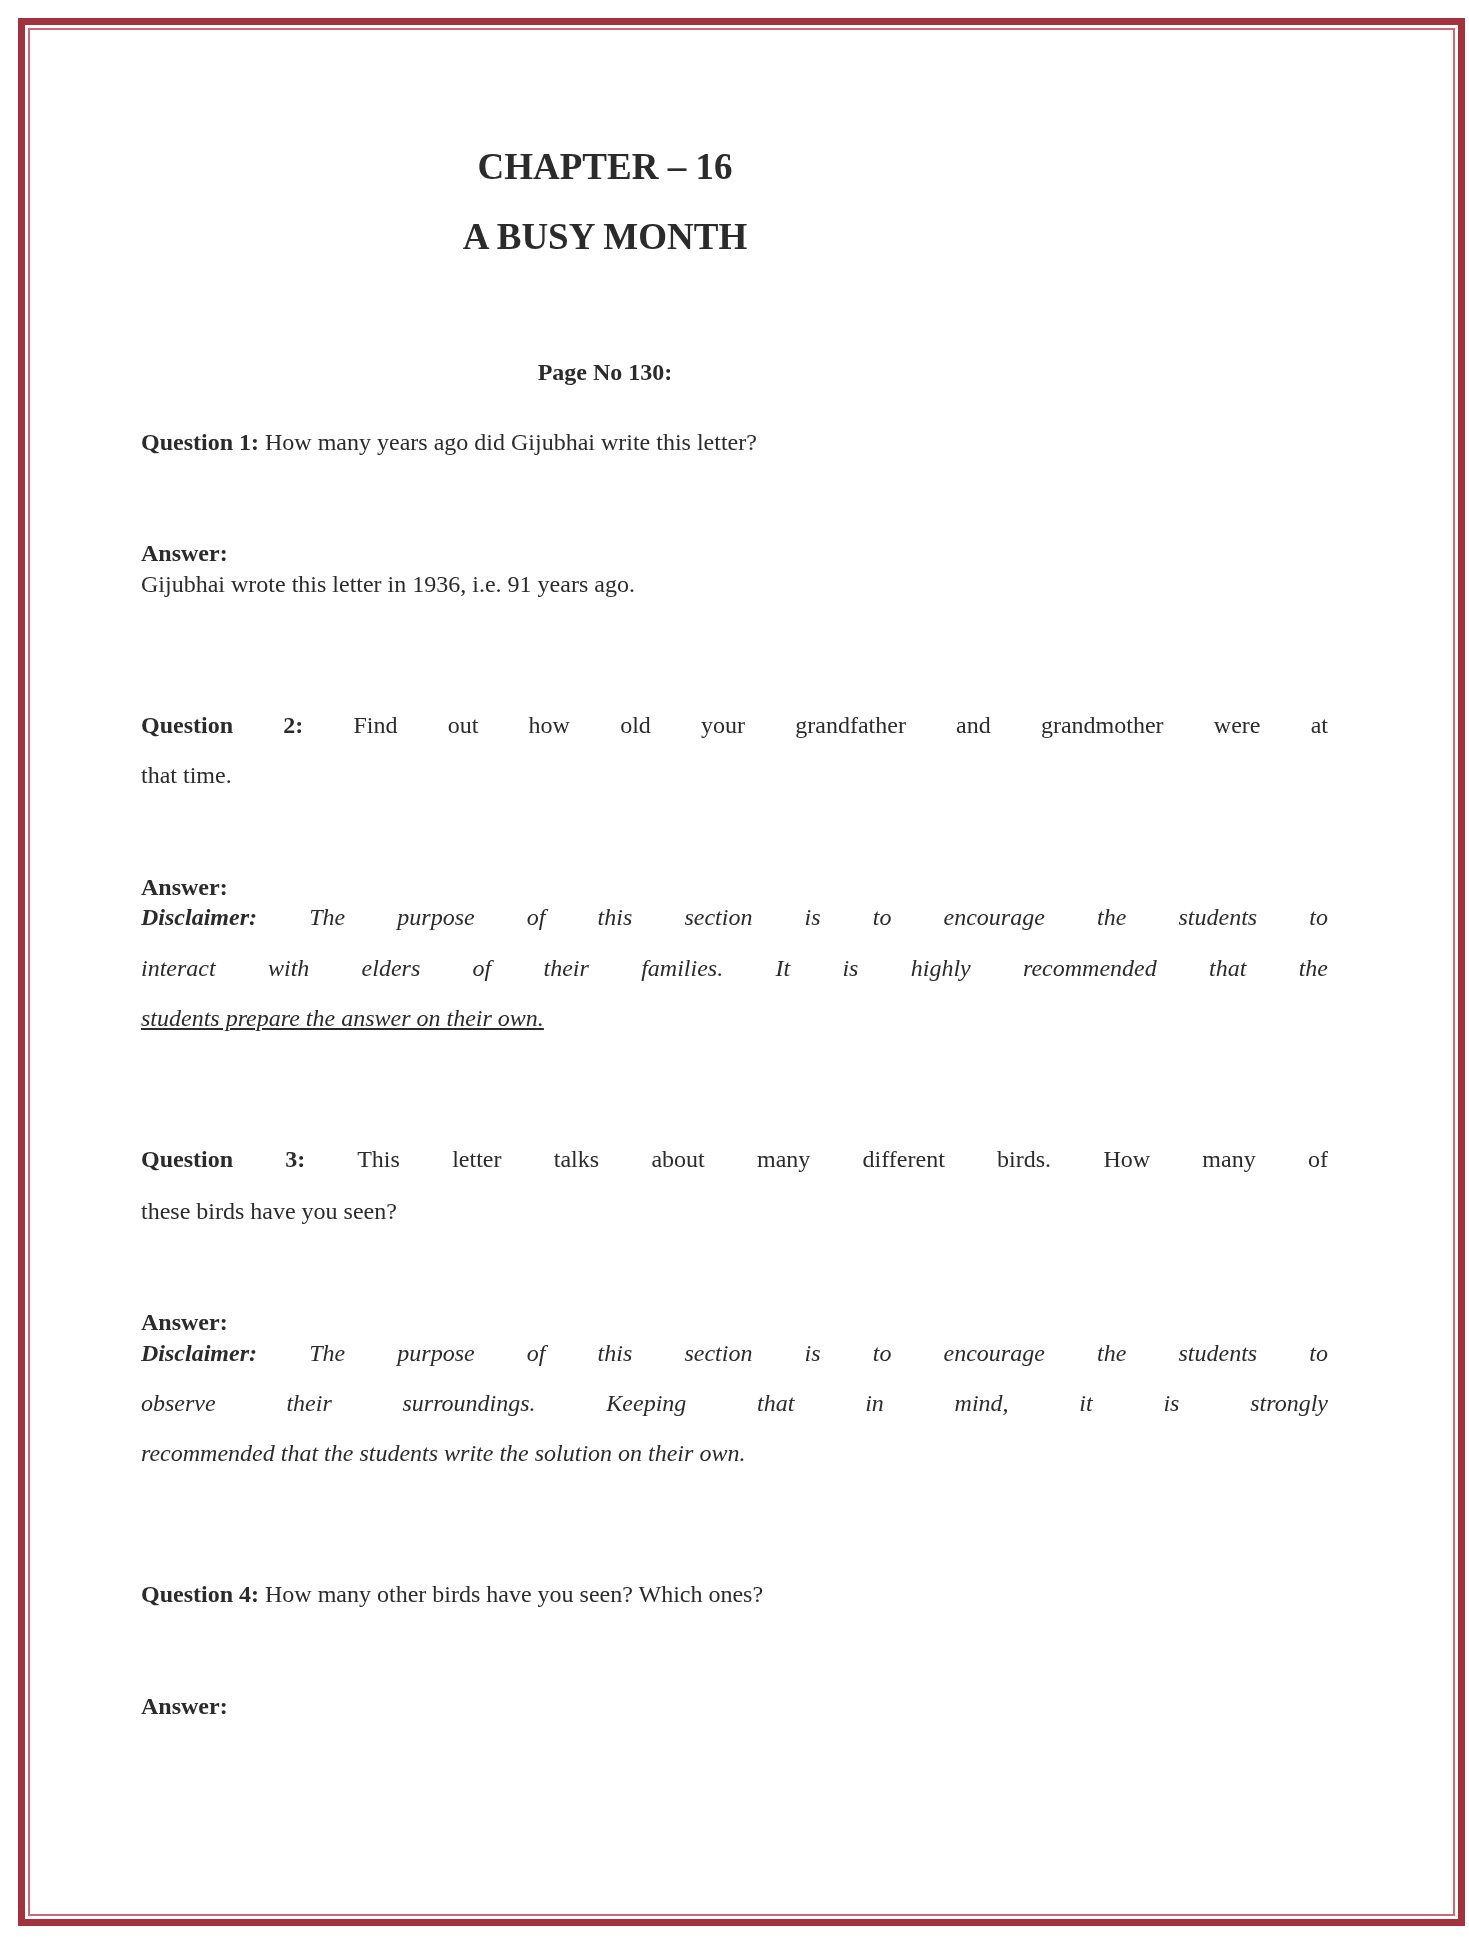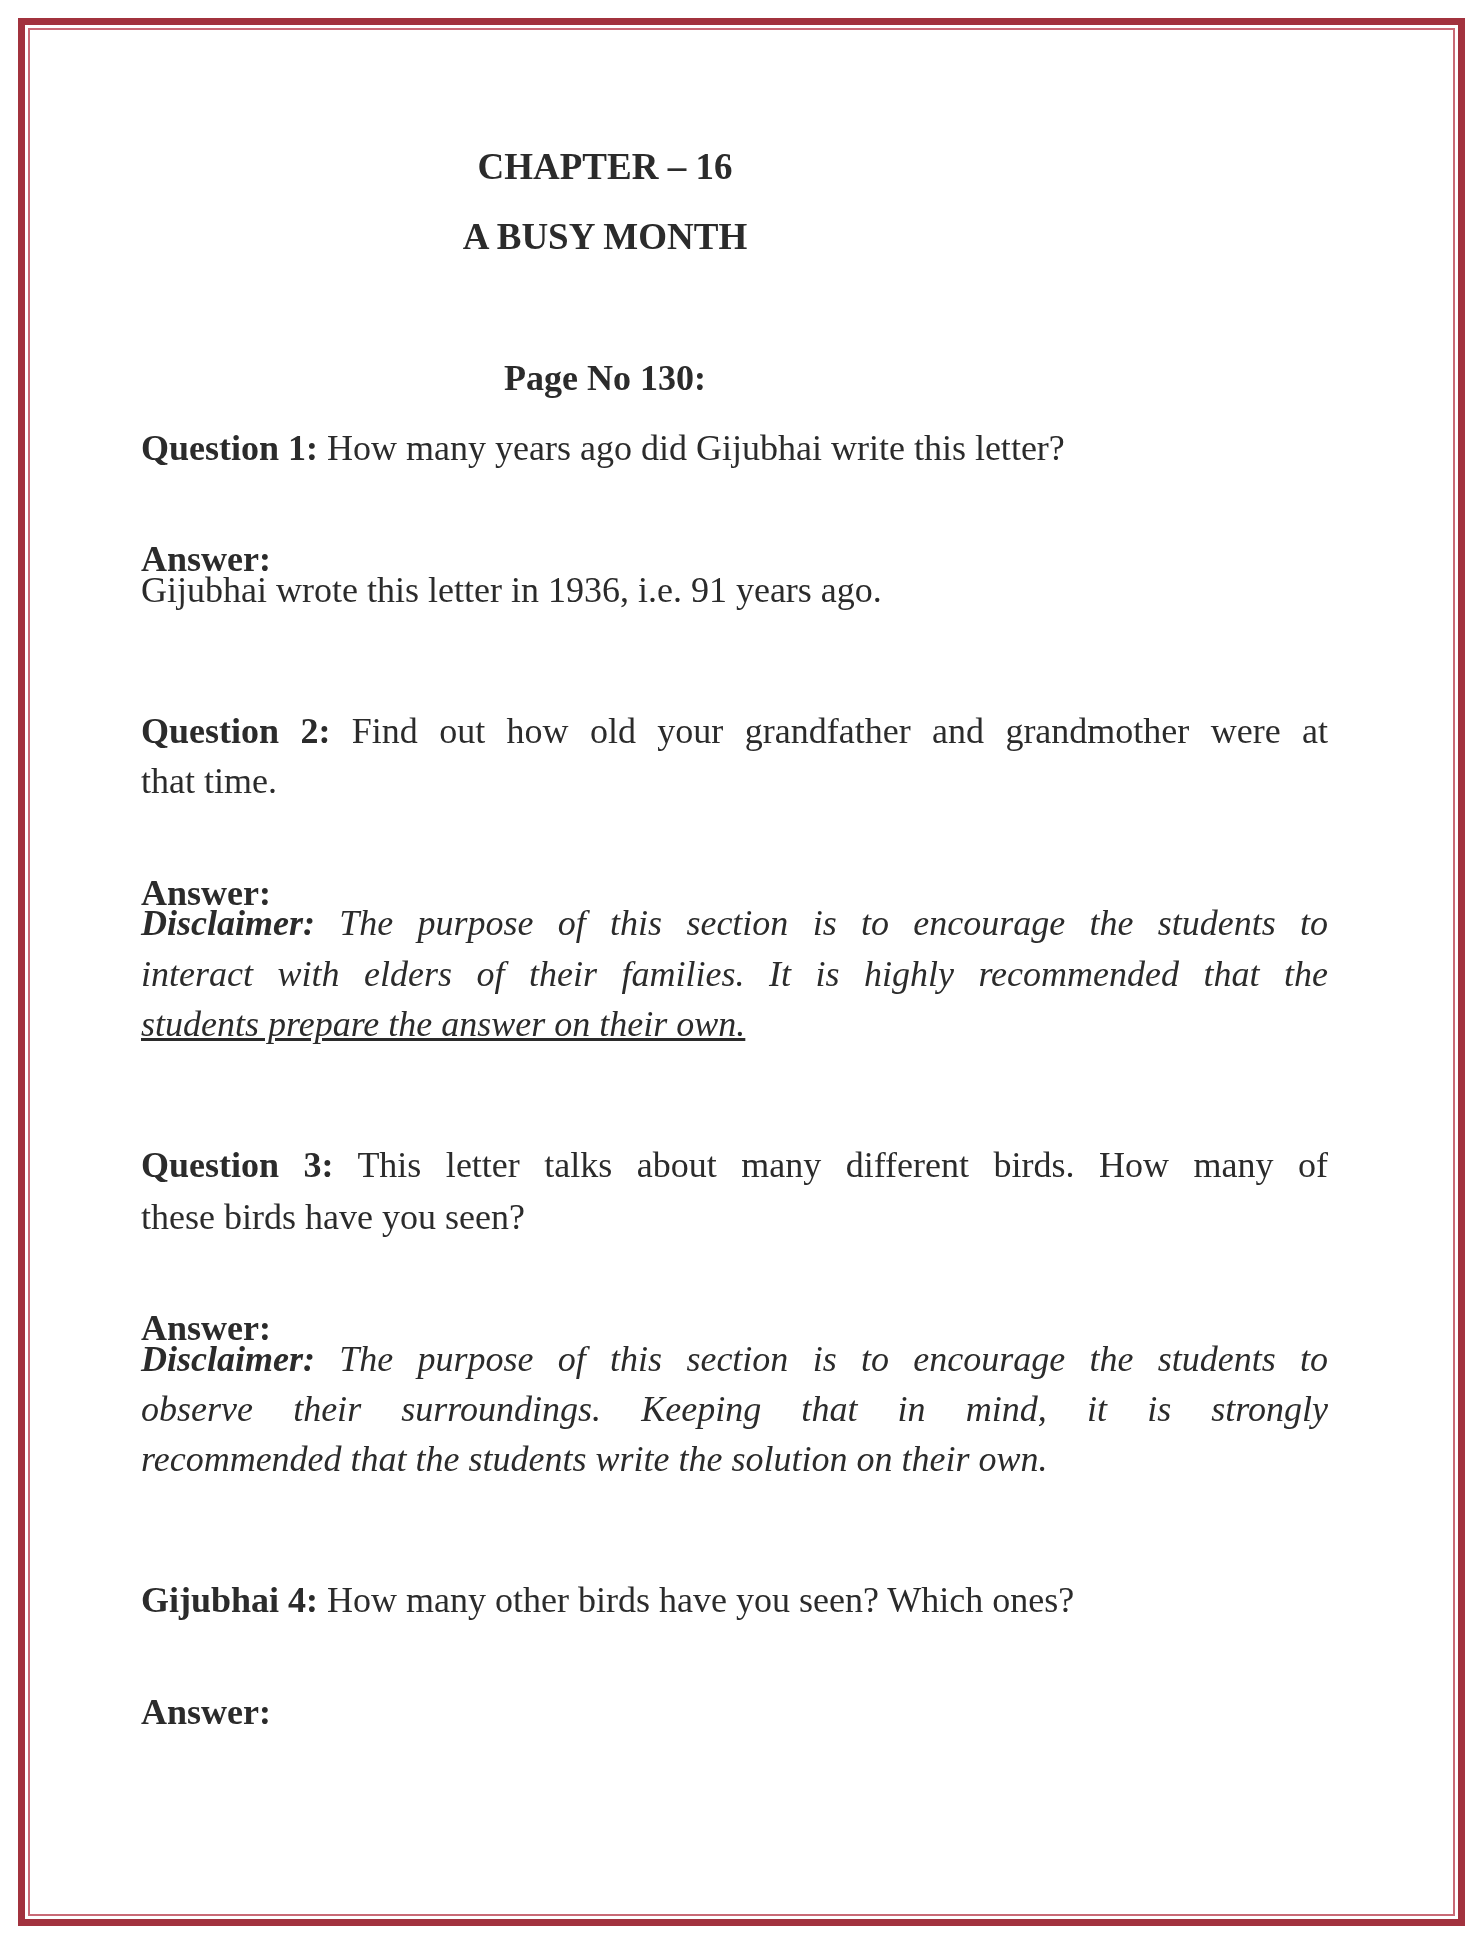"Page No 130:" .line { font-size: 36px -> 24px }
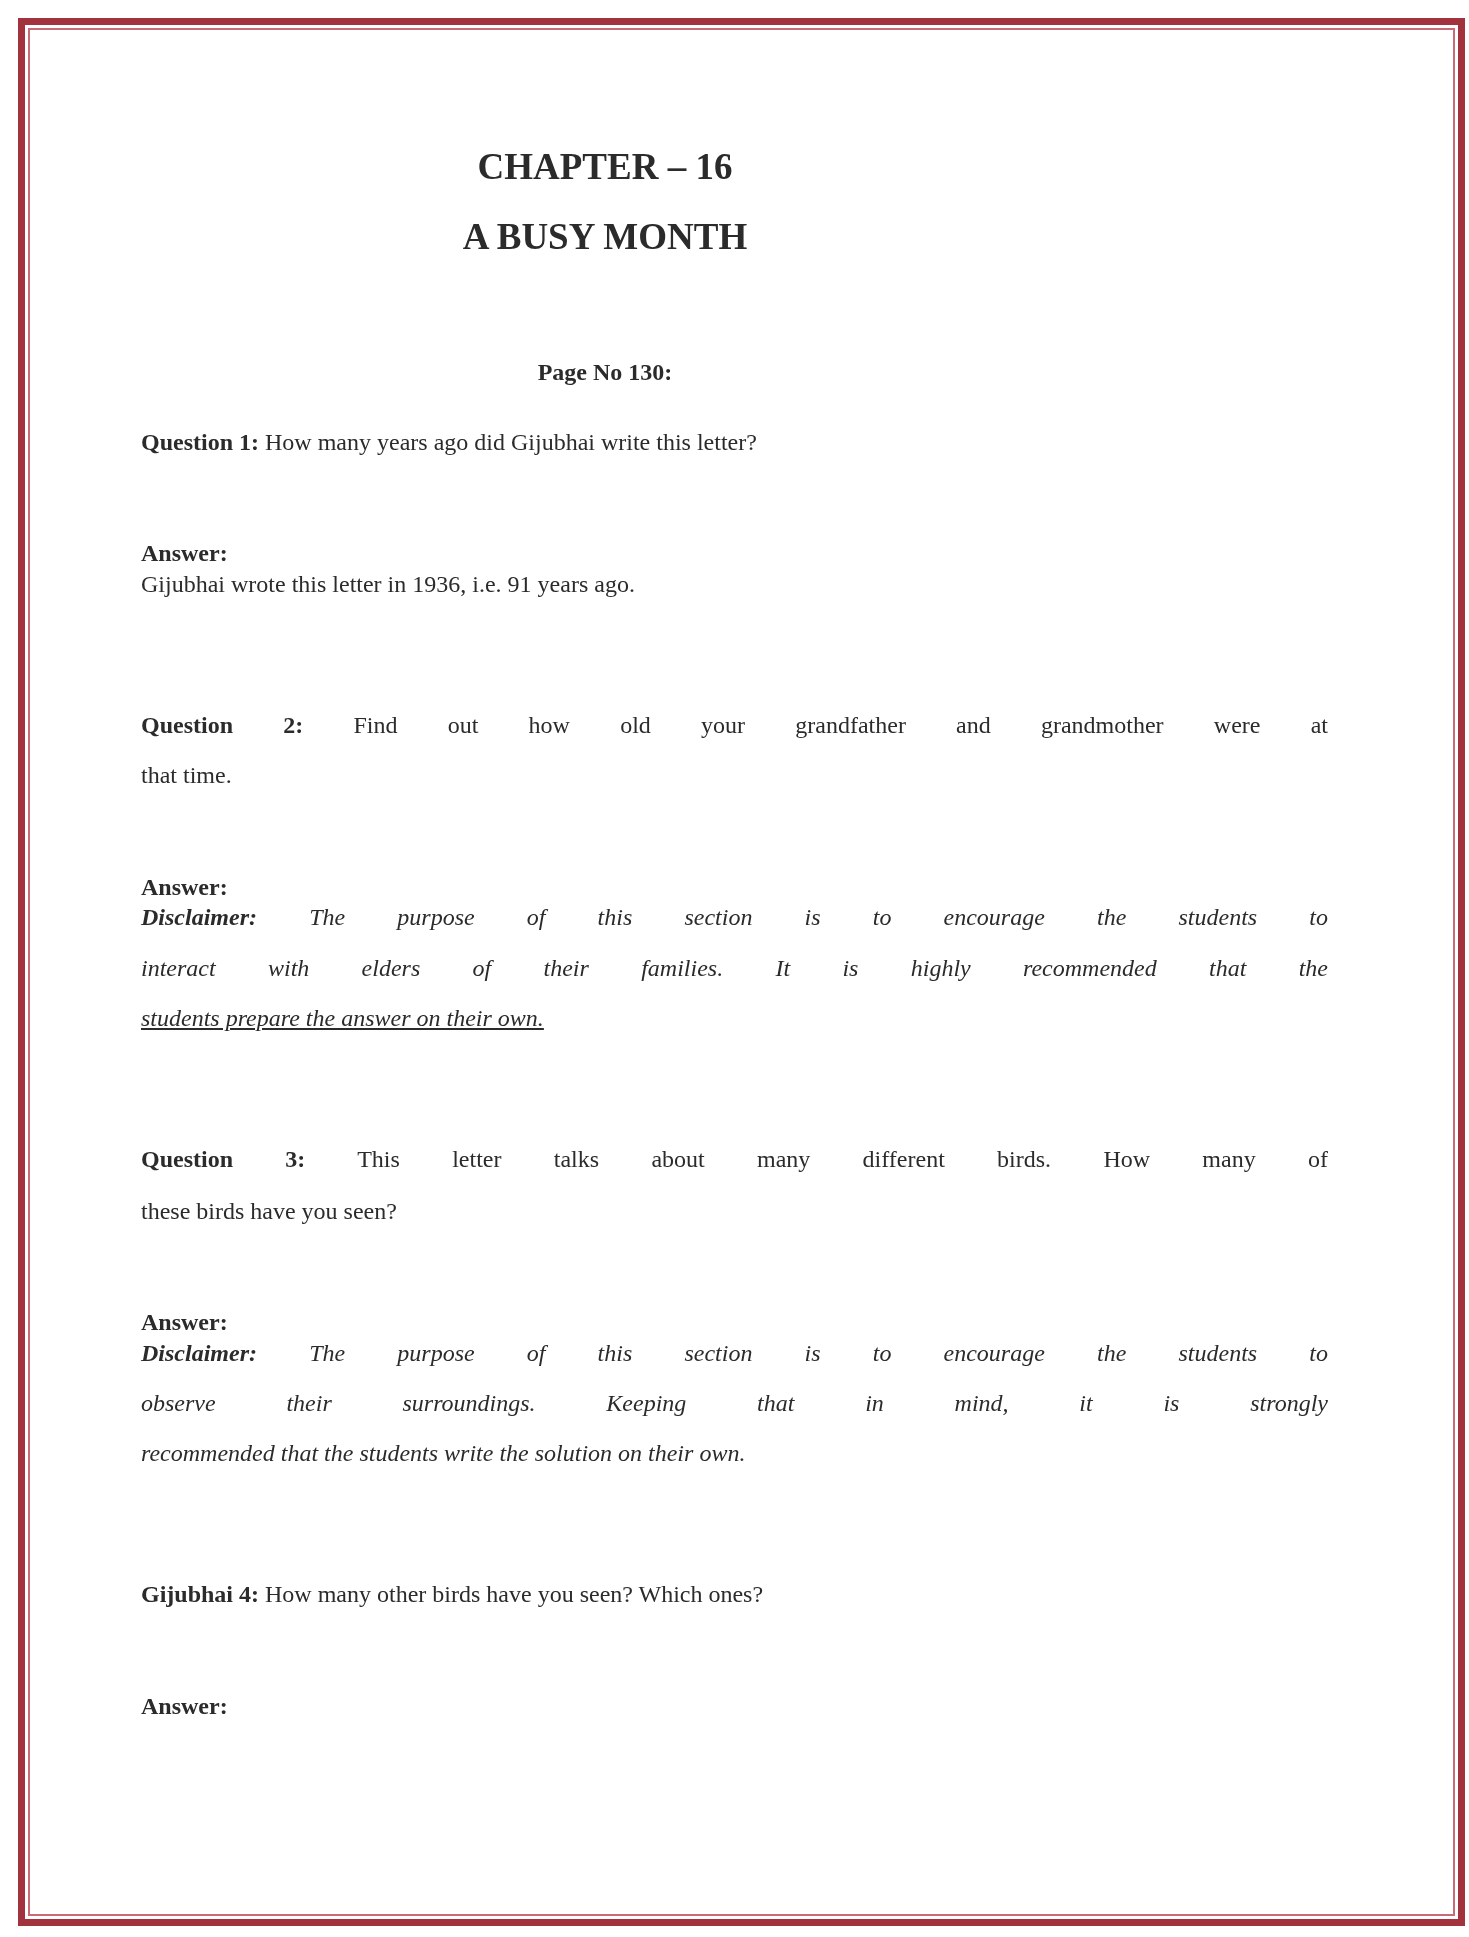"Gijubhai 4:" span.b { text: Gijubhai -> Question }
